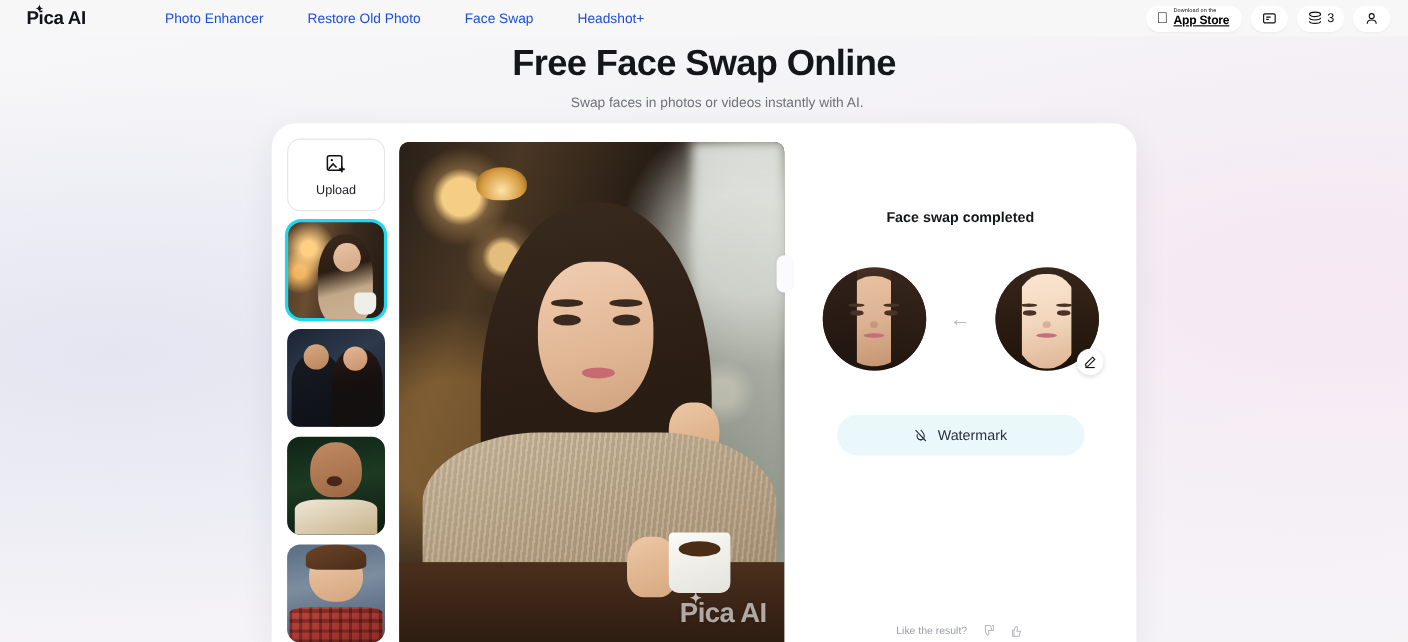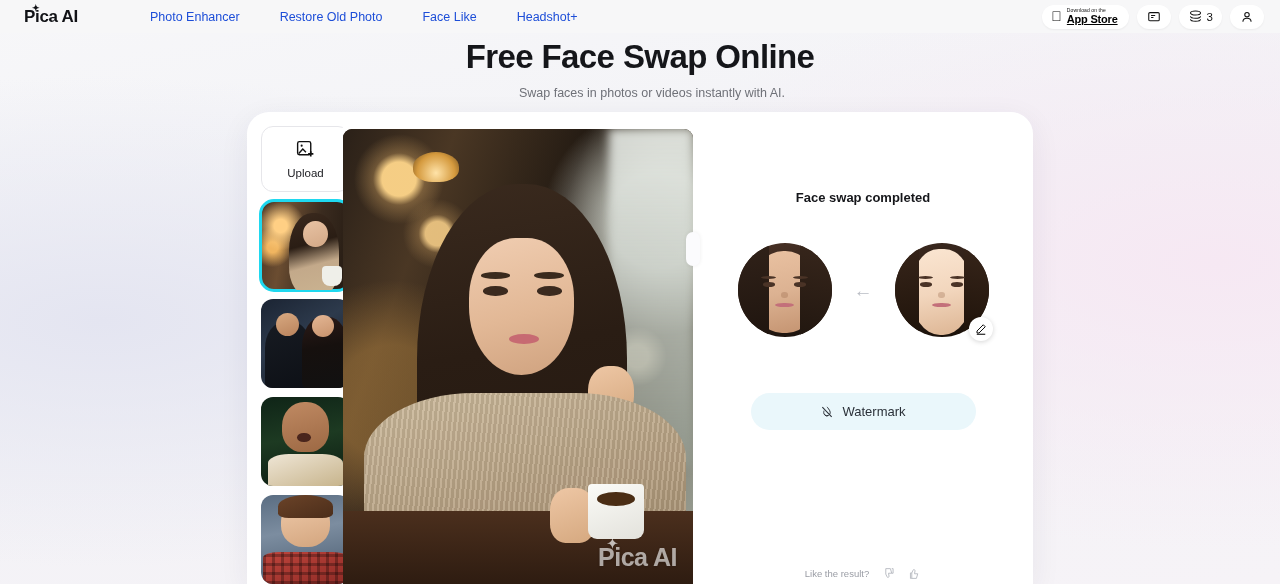"Face Like" div.nav-item { text: Like -> Swap }
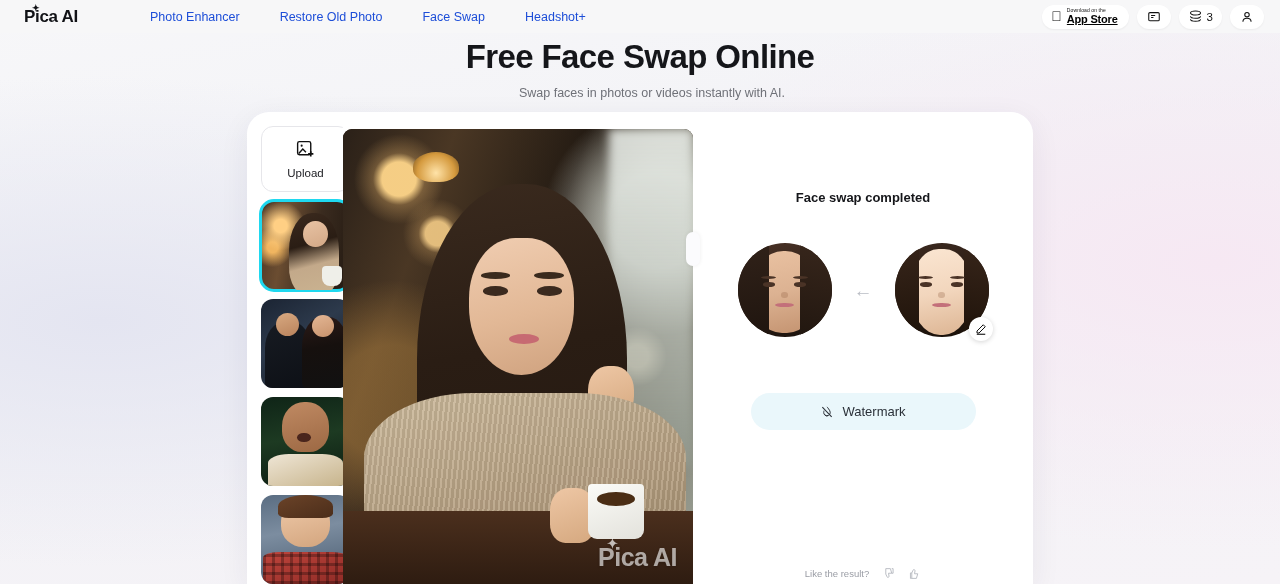"Upload" .sidebar { width: 96px -> 116px }
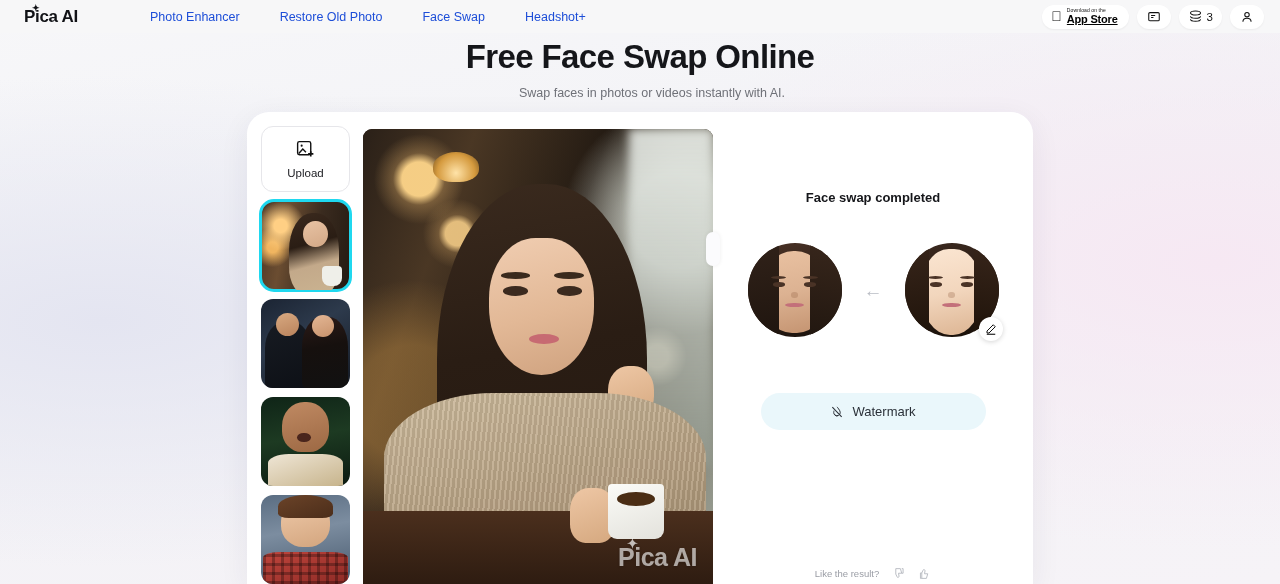"Watermark" .btn { margin-top: 16px -> none }
